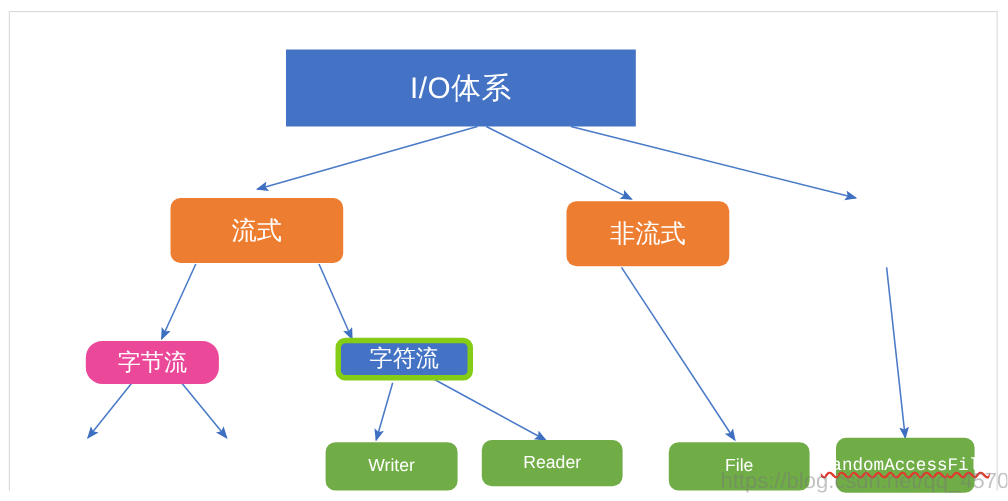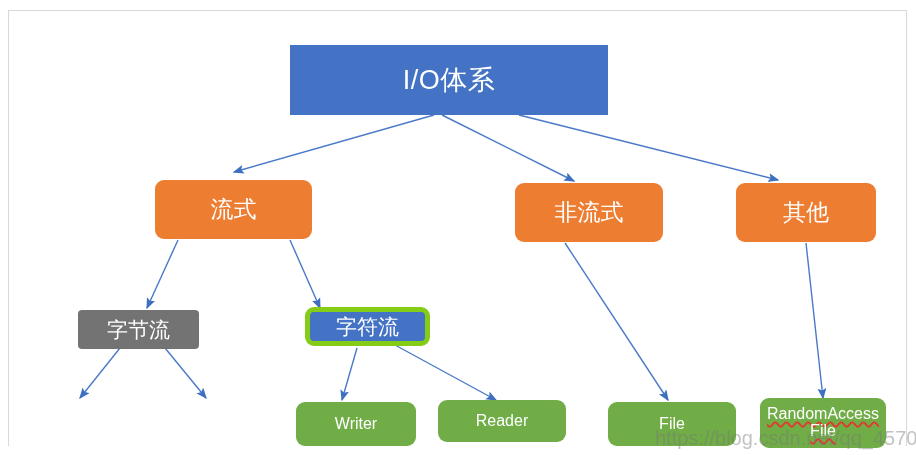"I/O体系" div.node { left: 290px -> 260px }
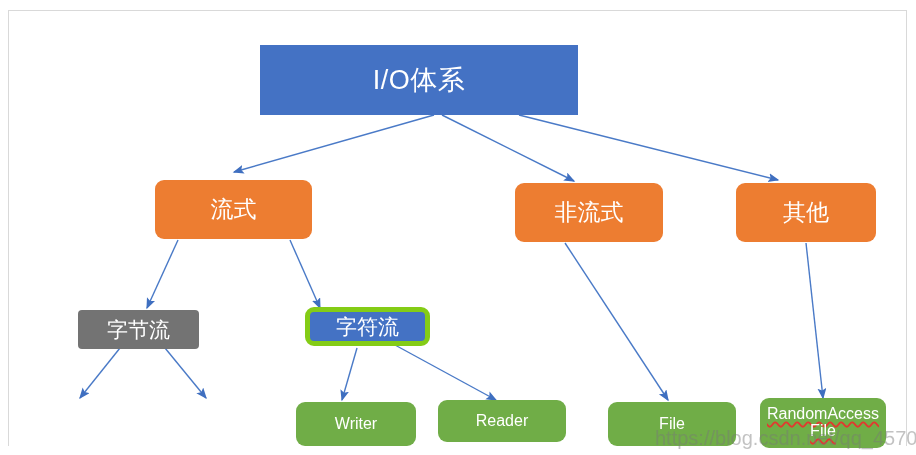"其他" div.node { html: <div>其他</div> -> none }
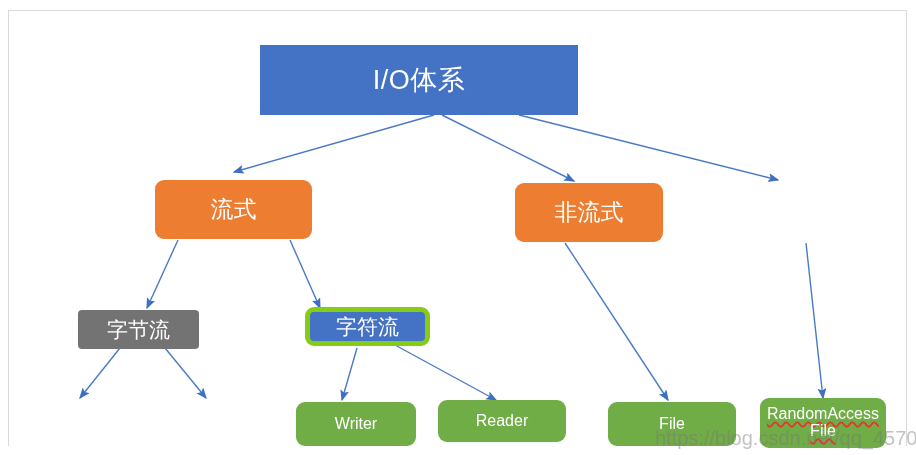"字节流" .node.blue-r { background: #737373 -> #ec4899; border-radius: 4px -> 15px }
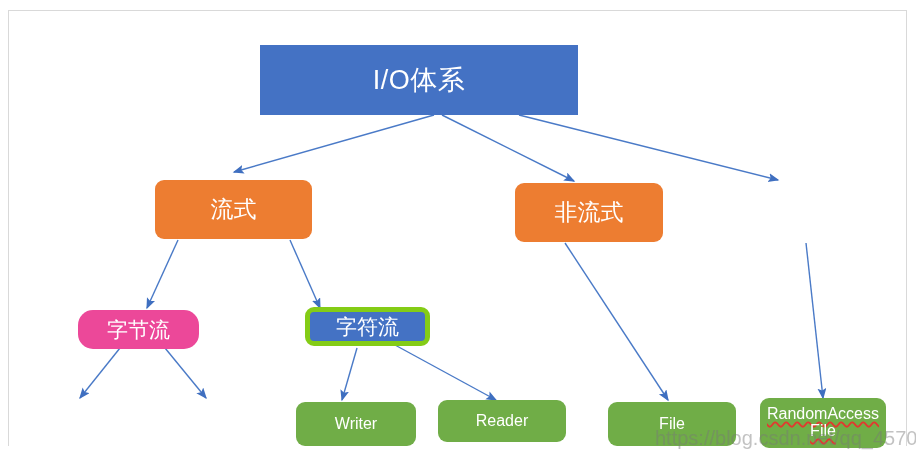"RandomAccess" .twoline { flex-direction: column -> row; font-family: none -> Liberation Mono, monospace }
